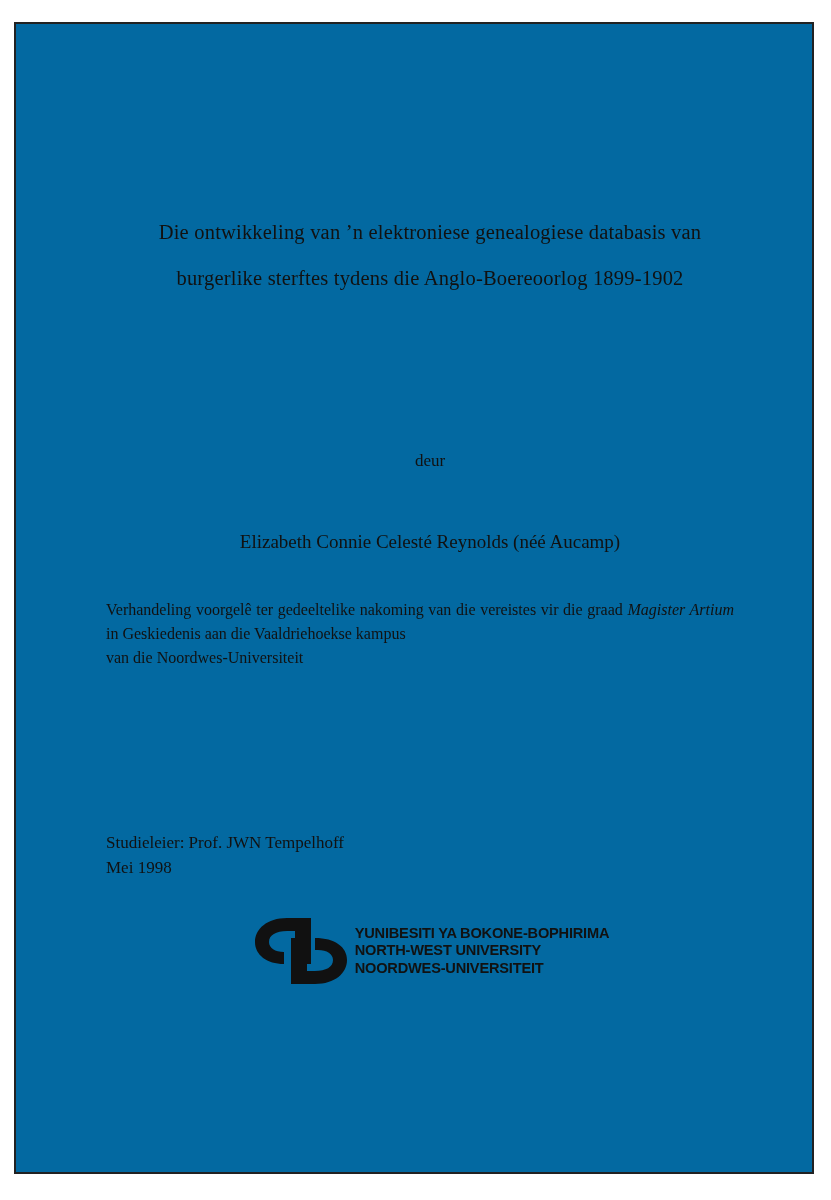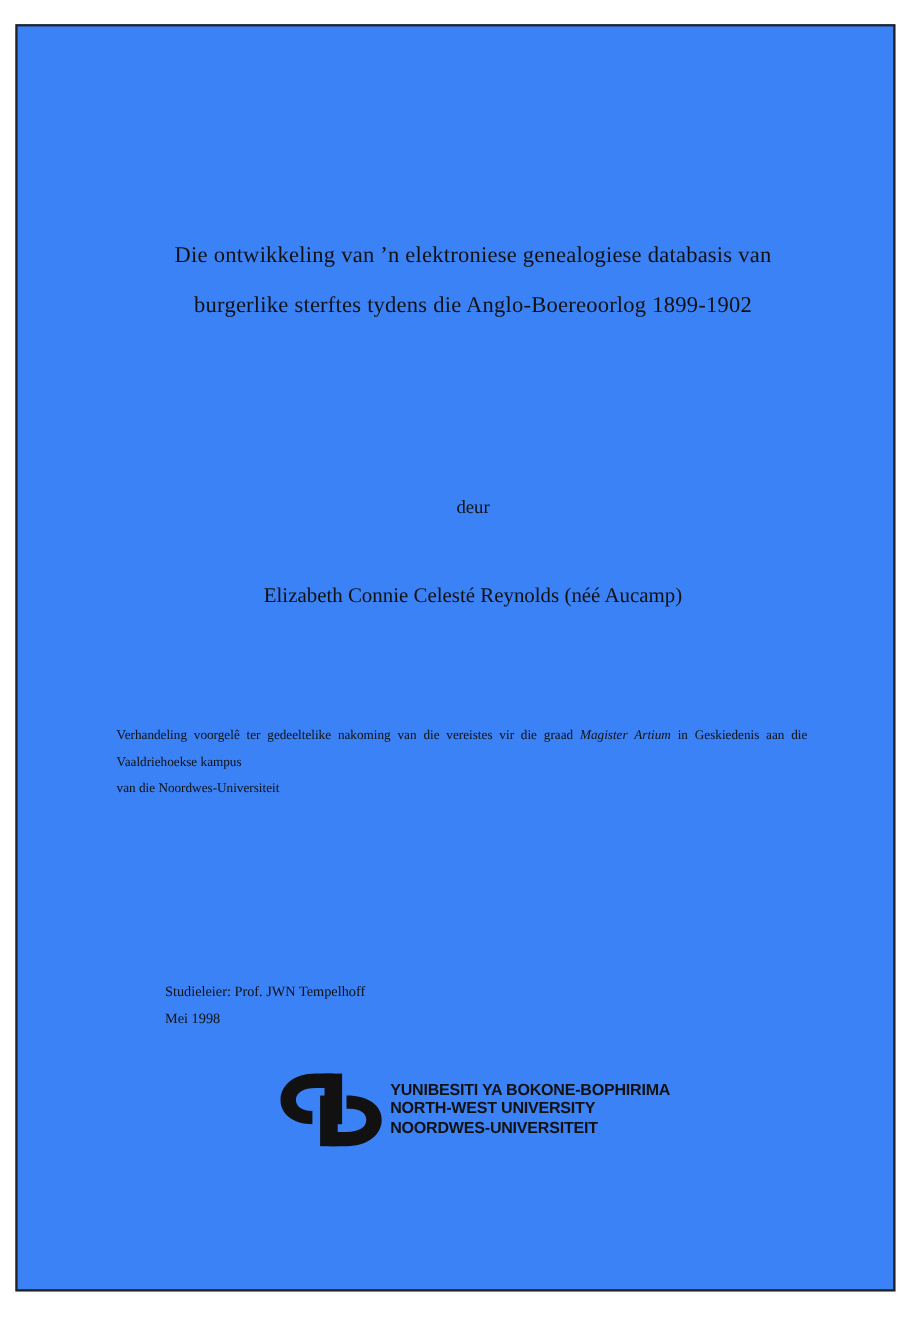"Die ontwikkeling van ’n elektroniese" .page-frame { background: #3b82f6 -> #0369a1 }
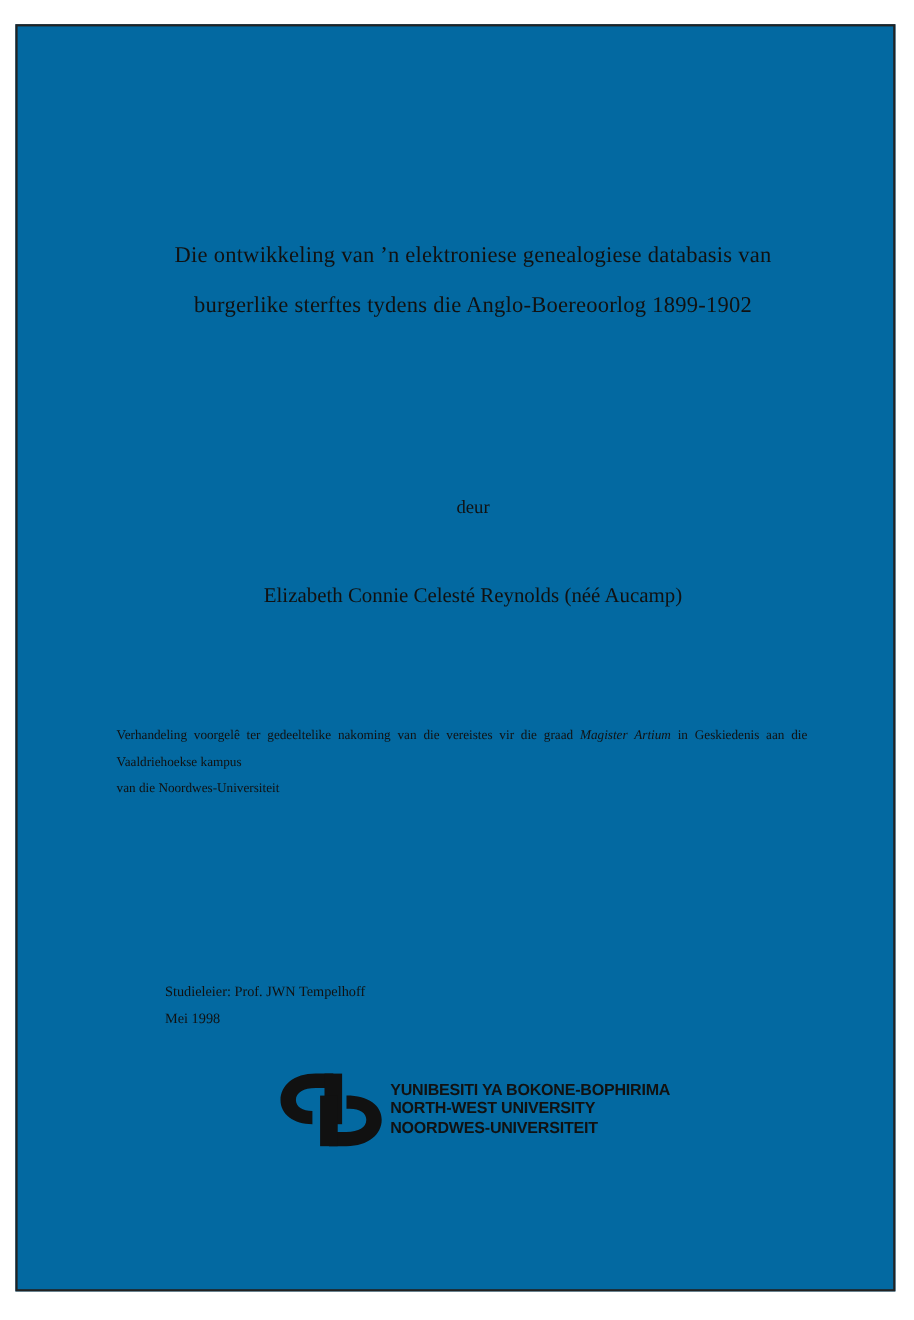"Verhandeling voorgelê ter gedeeltelike" .statement { font-size: 12px -> 16px; margin-top: 103px -> 45px }
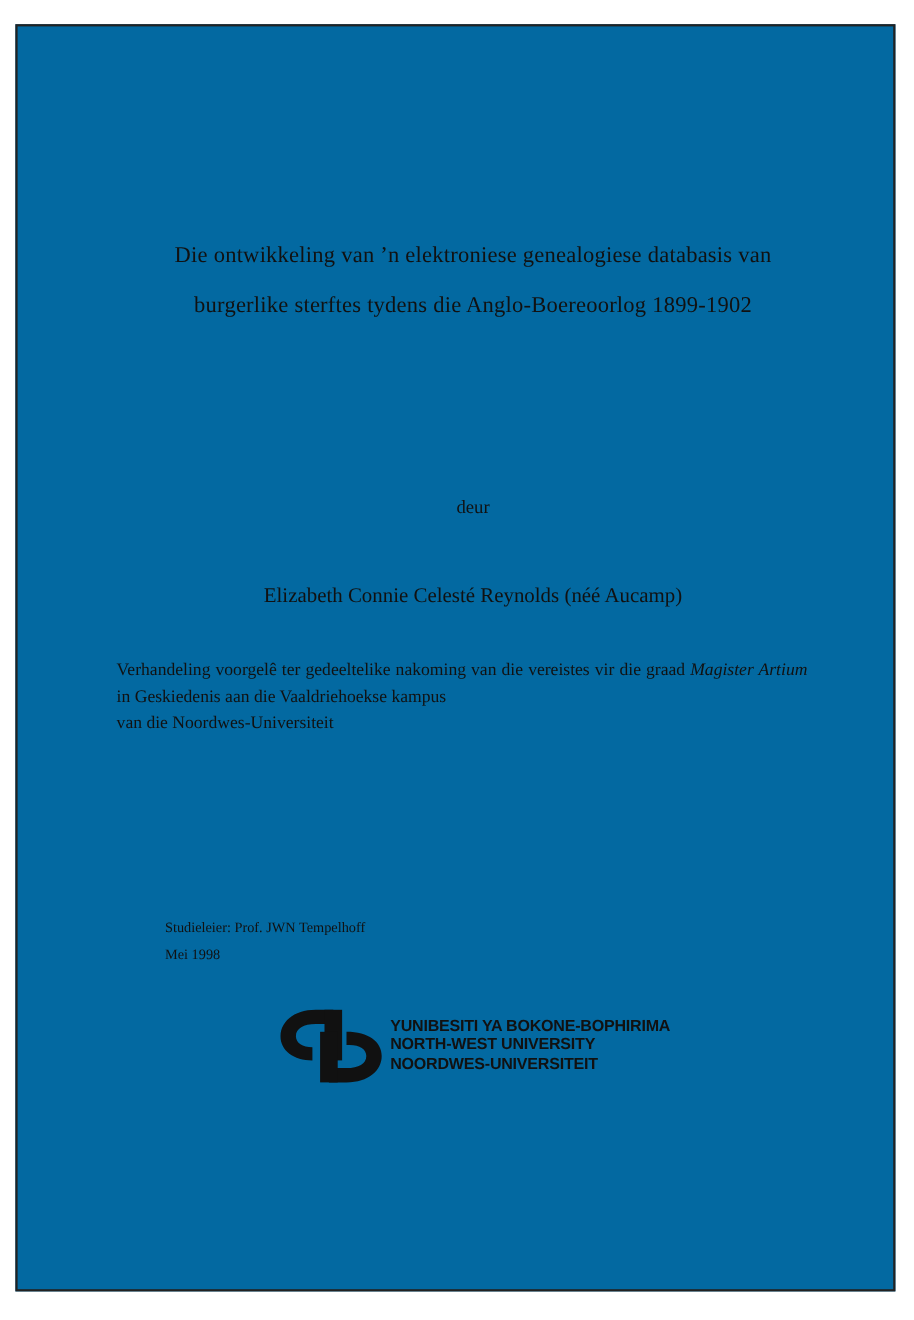"Studieleier: Prof. JWN Tempelhoff" .supervisor-block { font-size: 13px -> 17px; margin-left: 44px -> none }
